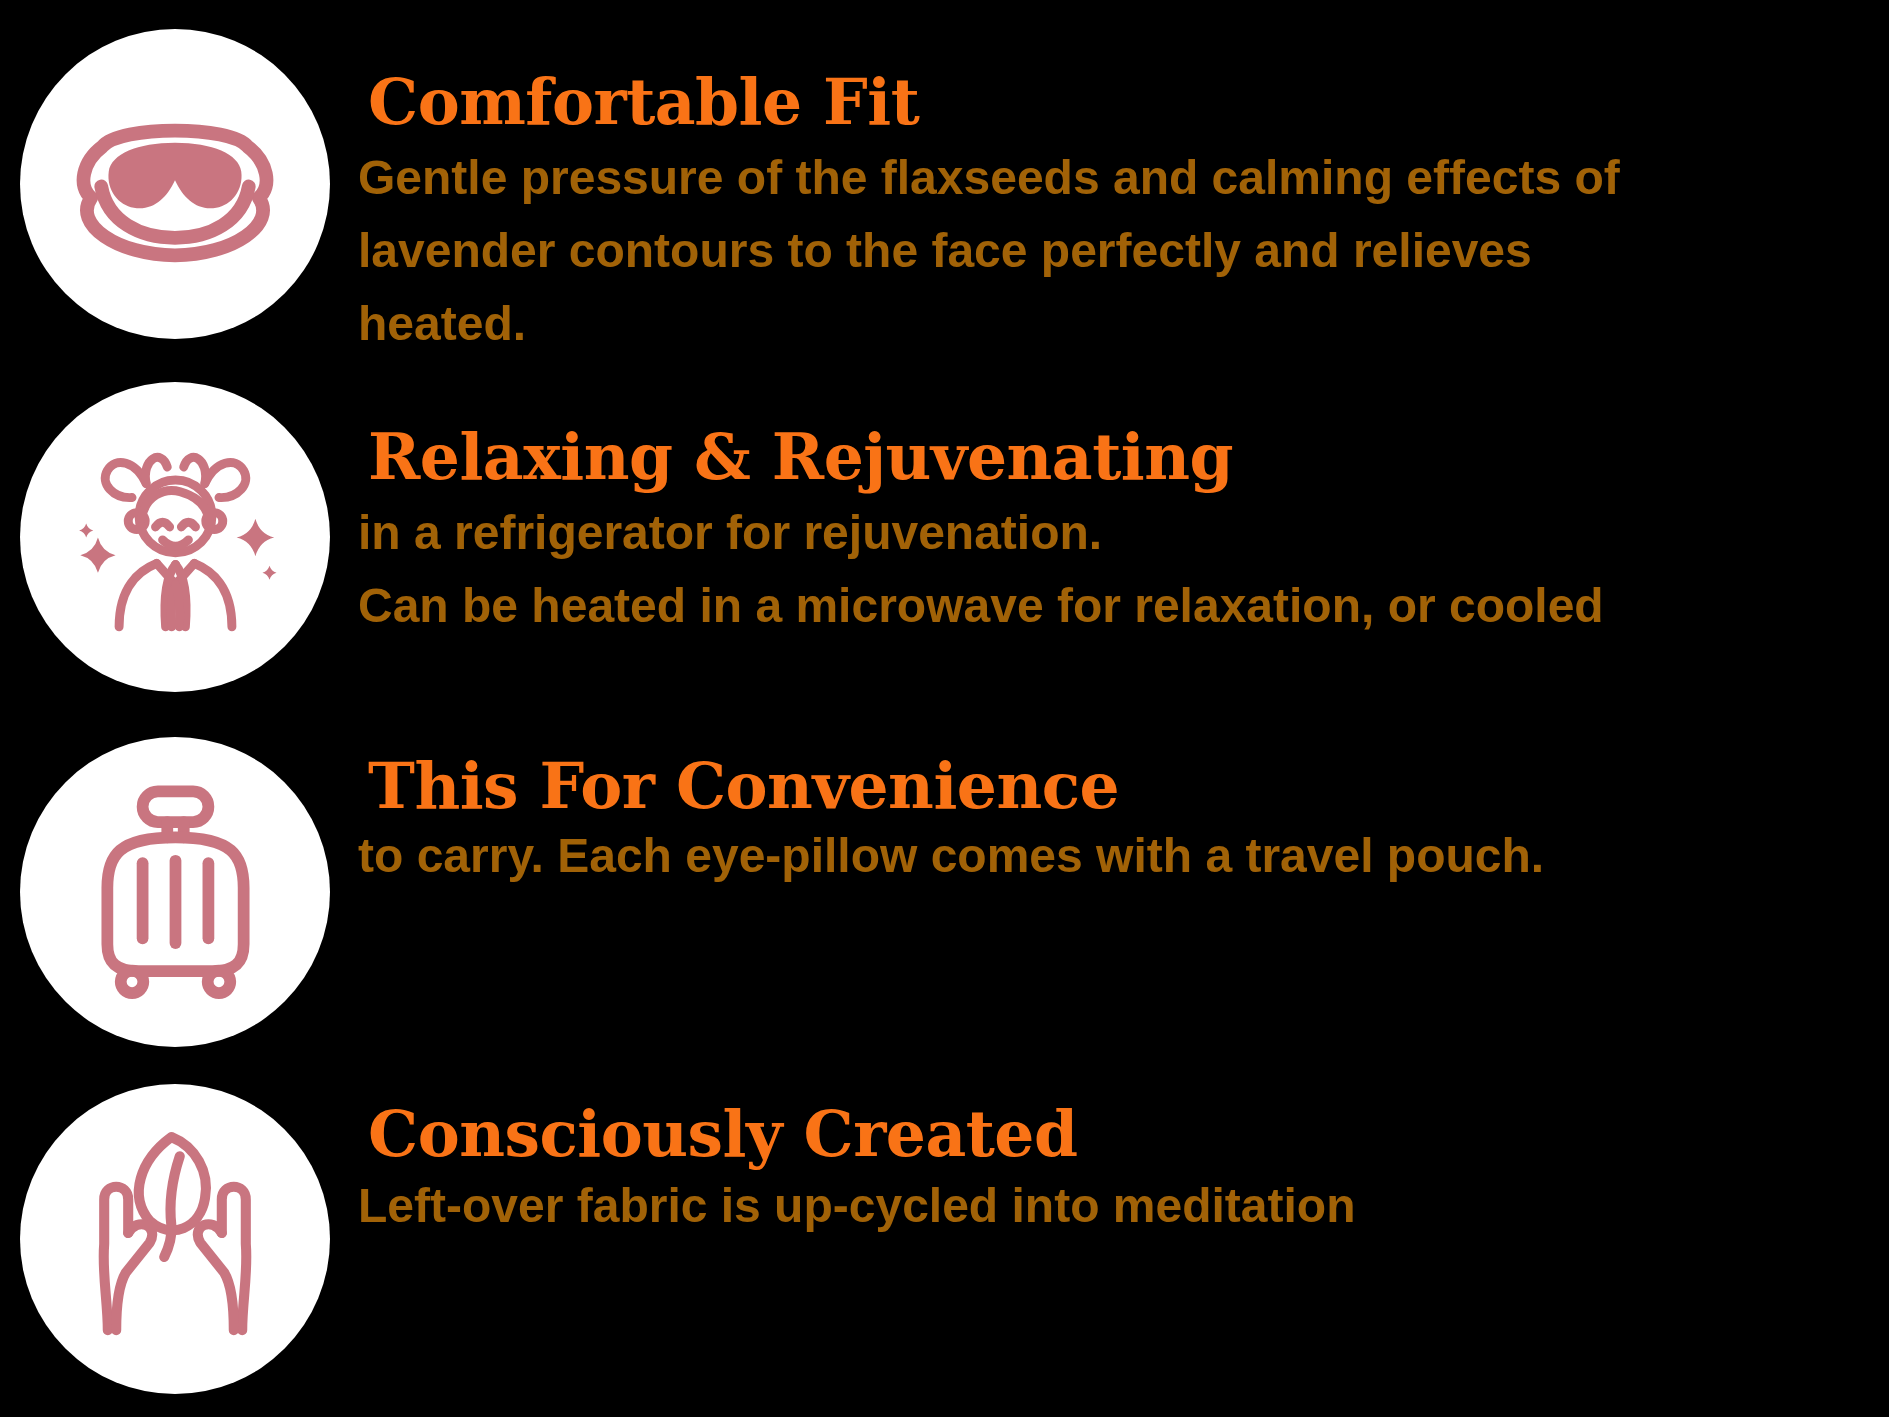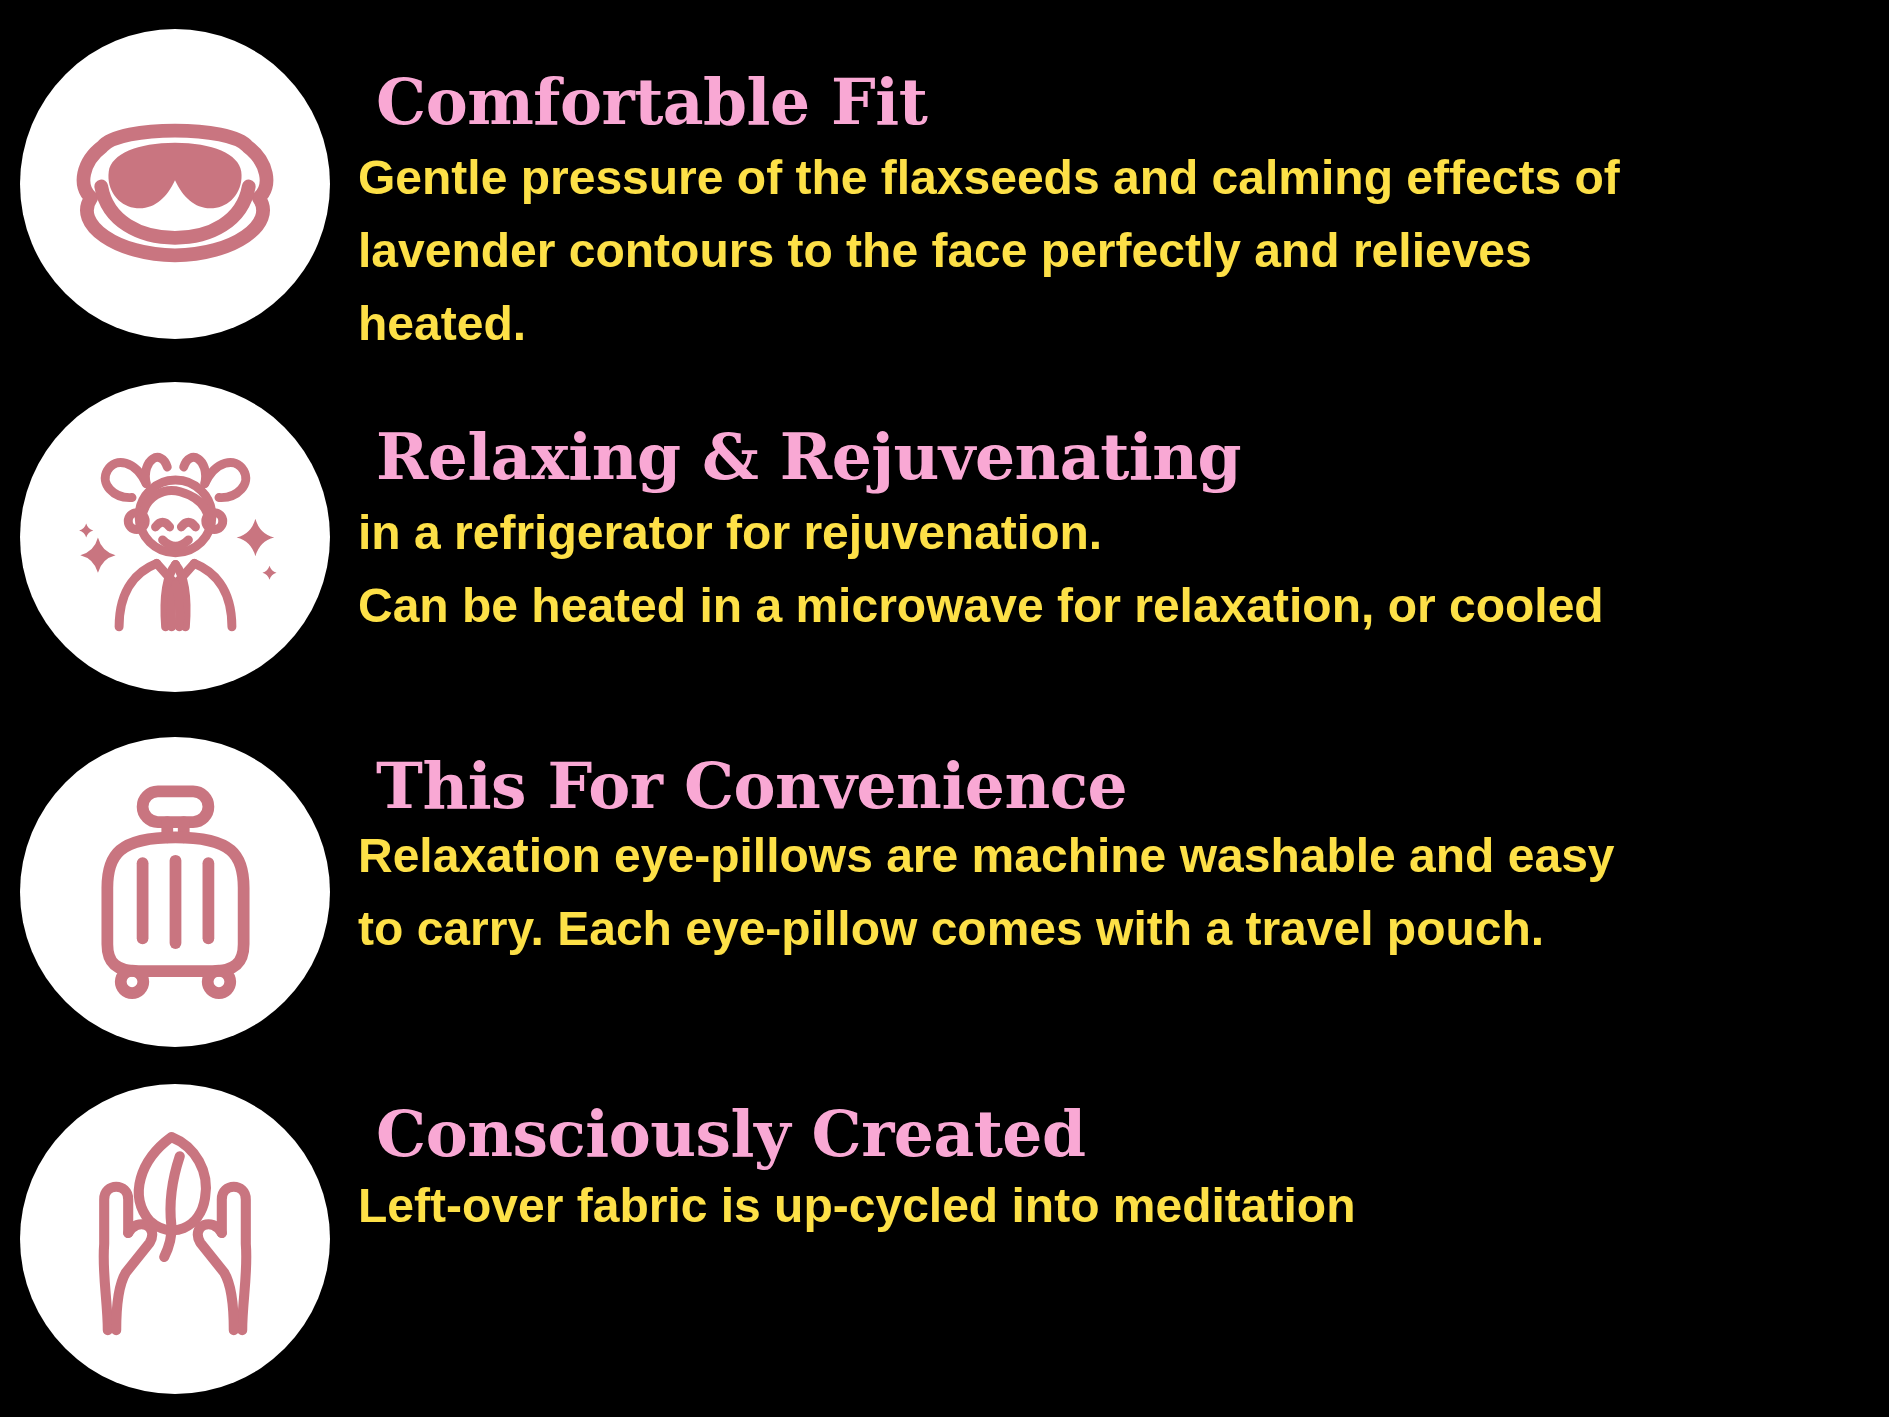"Comfortable Fit" .title { color: #f9a8d4 -> #f97316; left: 376px -> 368px }
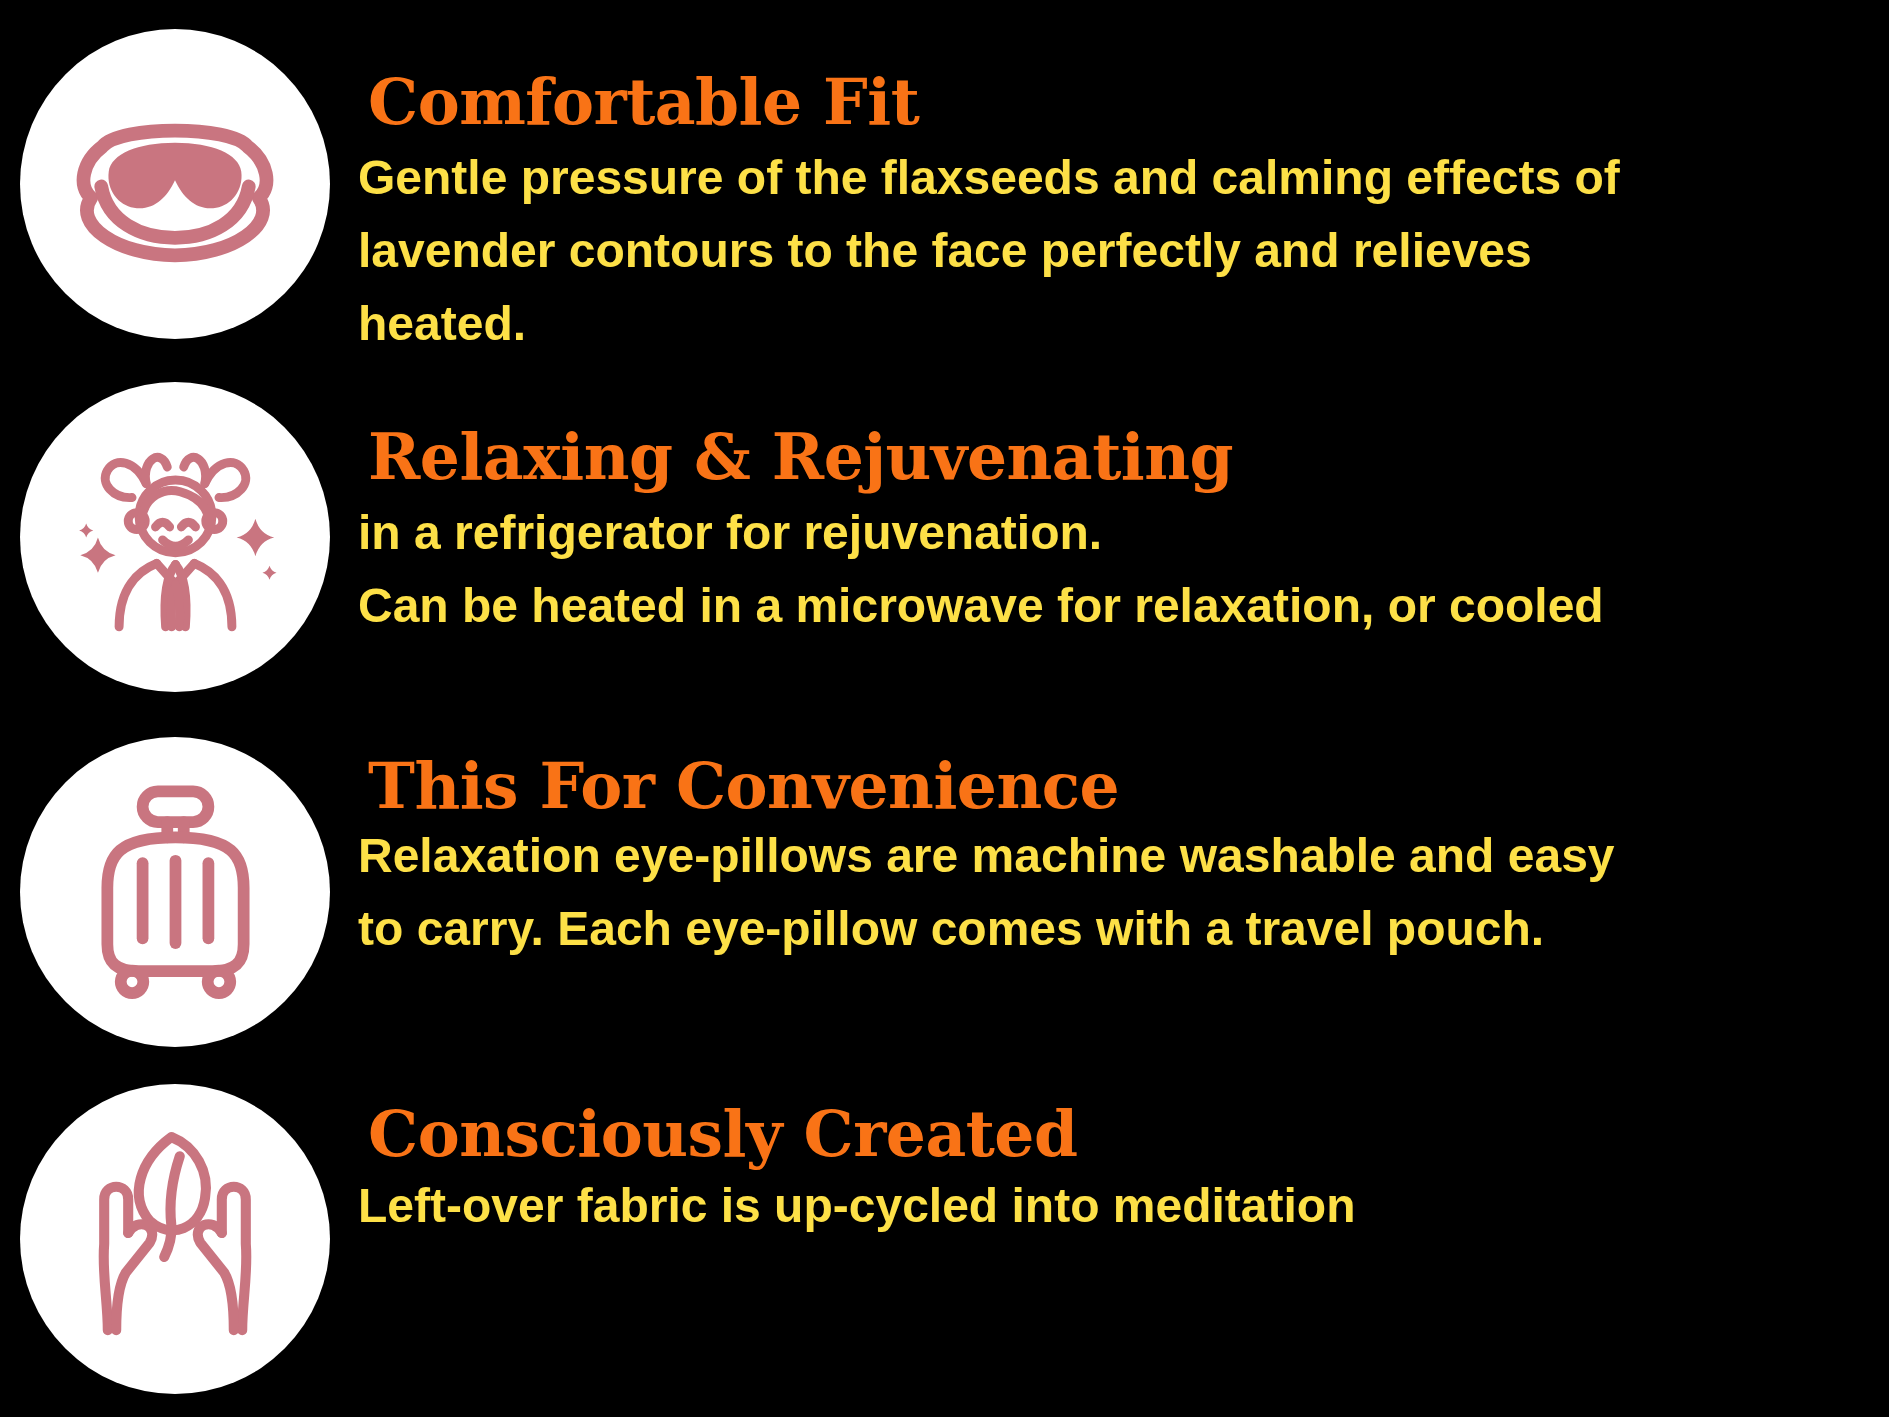"Gentle pressure of the flaxseeds" .body { color: #fde047 -> #a16207 }
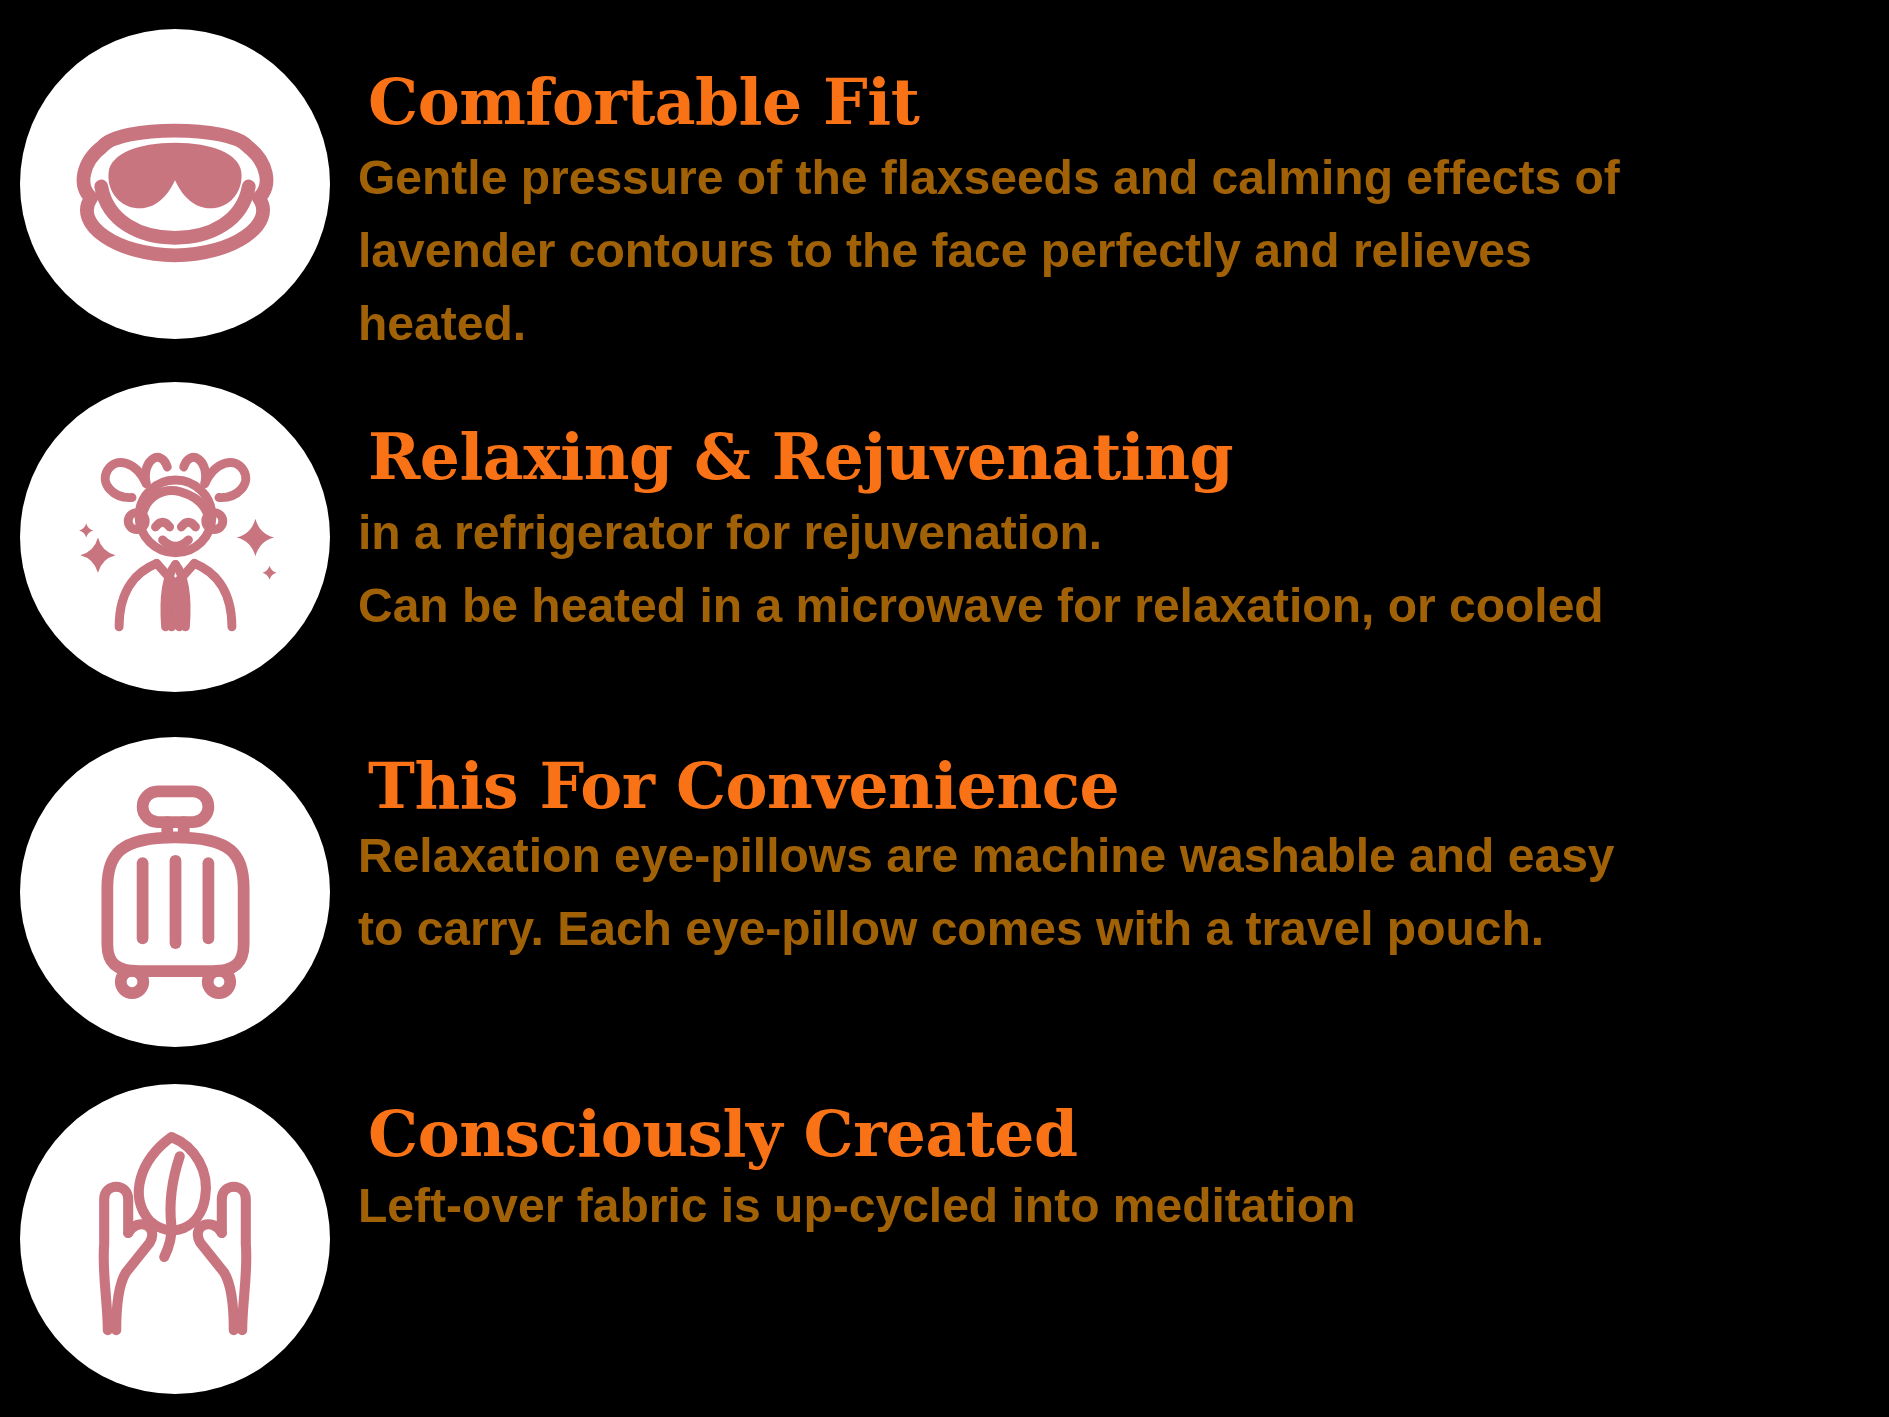"Relaxation eye-pillows are machine" div { html: <div>Relaxation eye-pillows are machine washable and easy</div> -> none }
